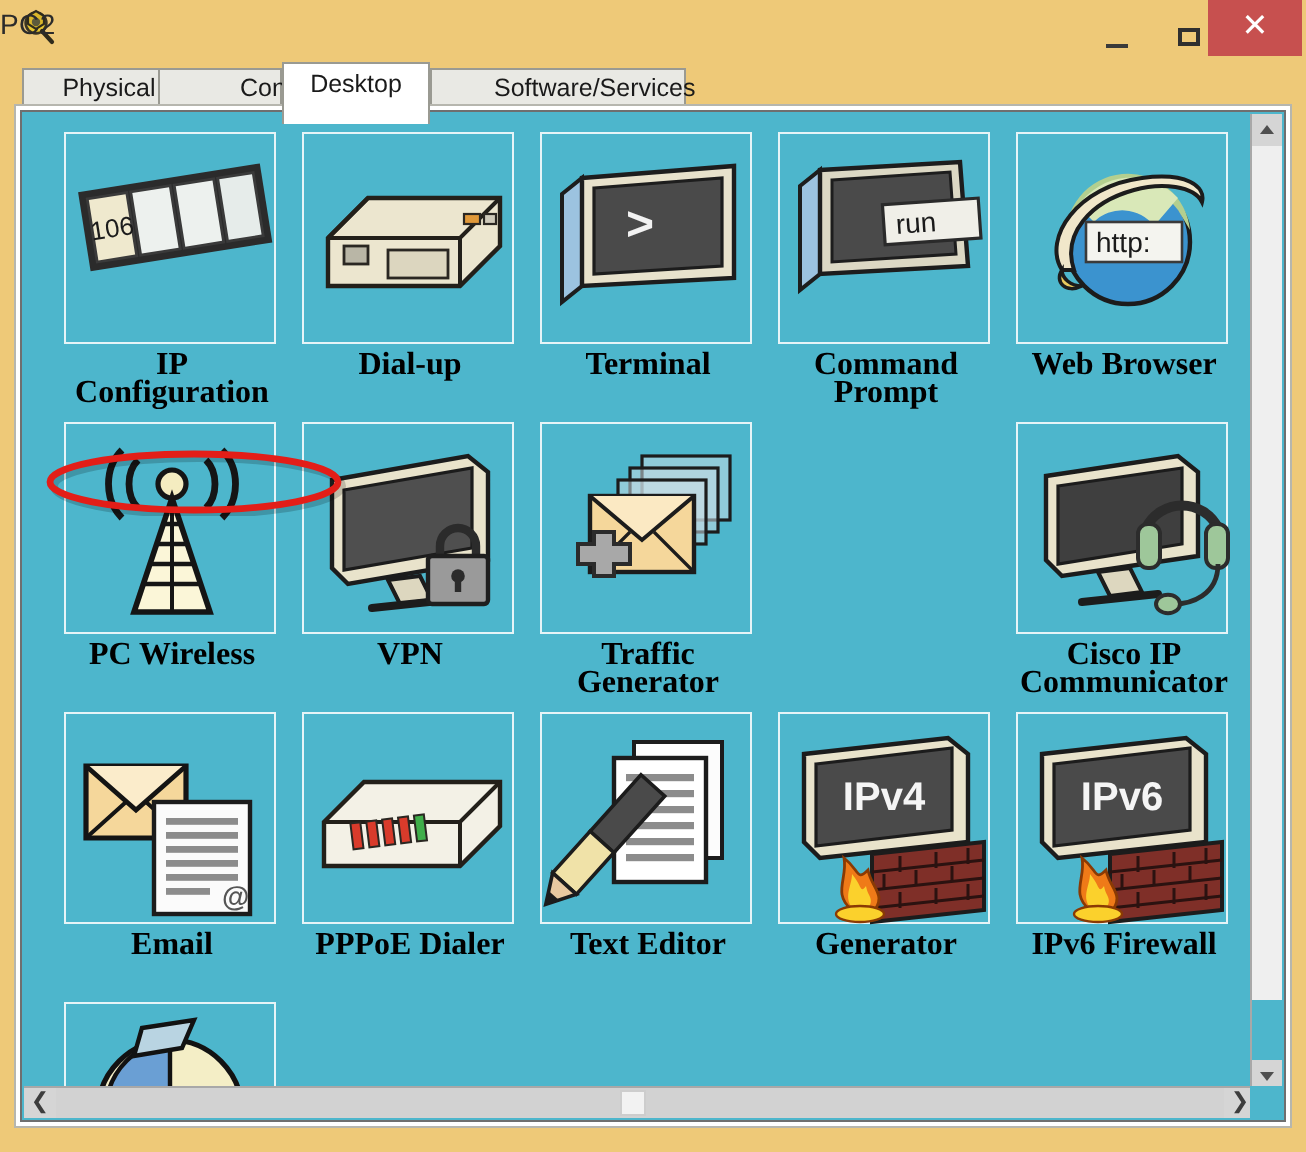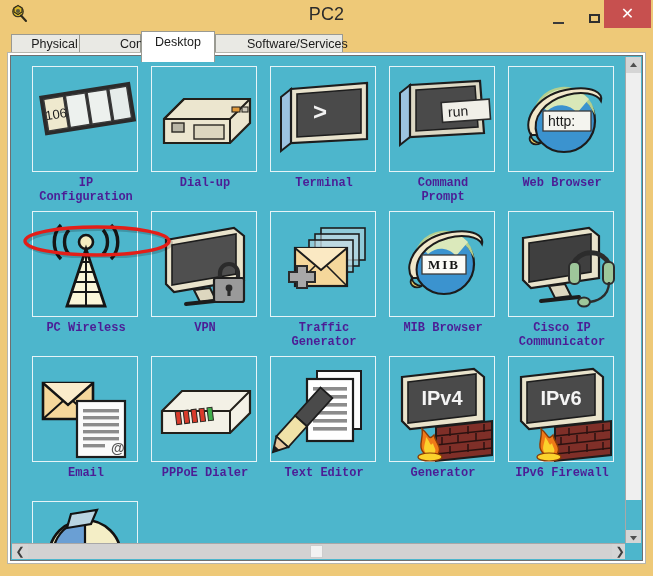"PC2" #title-text { font-size: 18px -> 14px; text-align: center -> none }
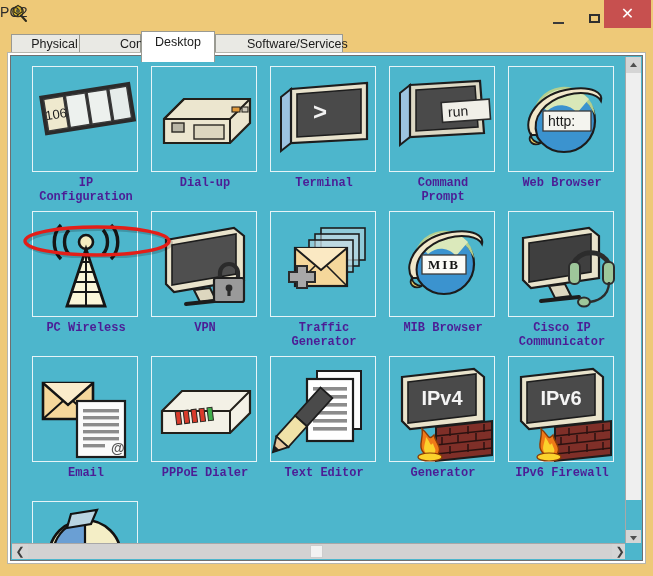"IP" .cell .label { color: #4c1d95 -> #000000; font-family: Liberation Mono, monospace -> Liberation Serif, serif; font-size: 12px -> 16px }
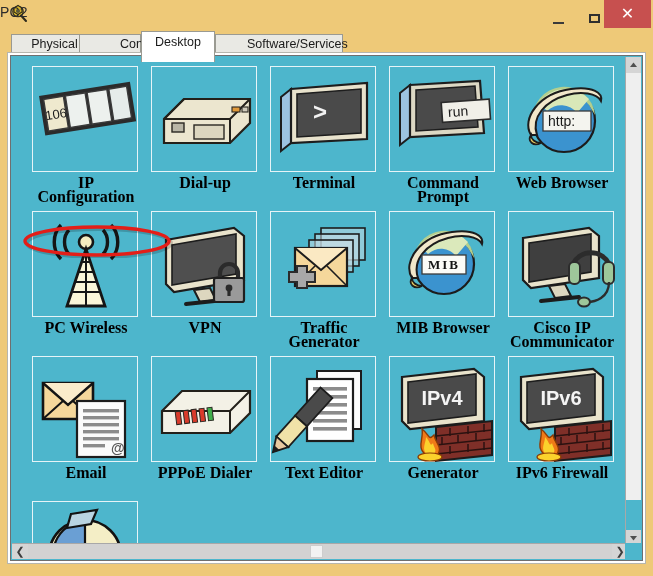"MIB" div.cell { html: <div> <div> <svg> <g> <circle></circle> <path></path> <path></path> <path></path> <path></path> <rect></rect> <text>MIB</text> </g> </svg> </div> <div>MIB Browser</div> </div> -> none }
